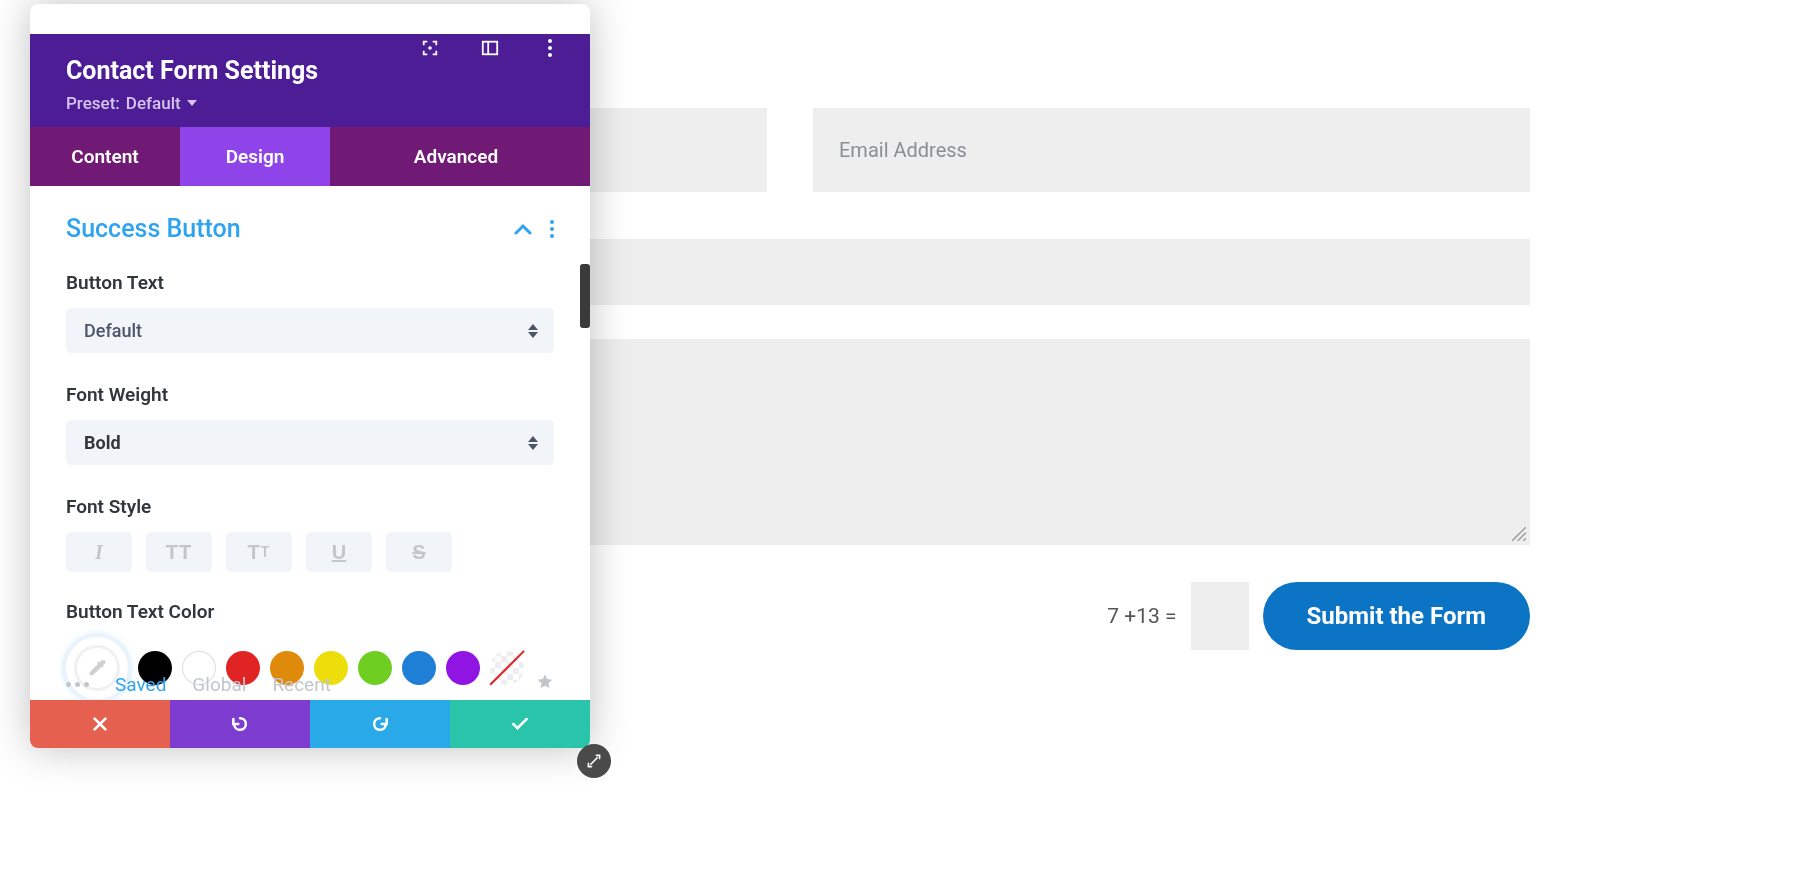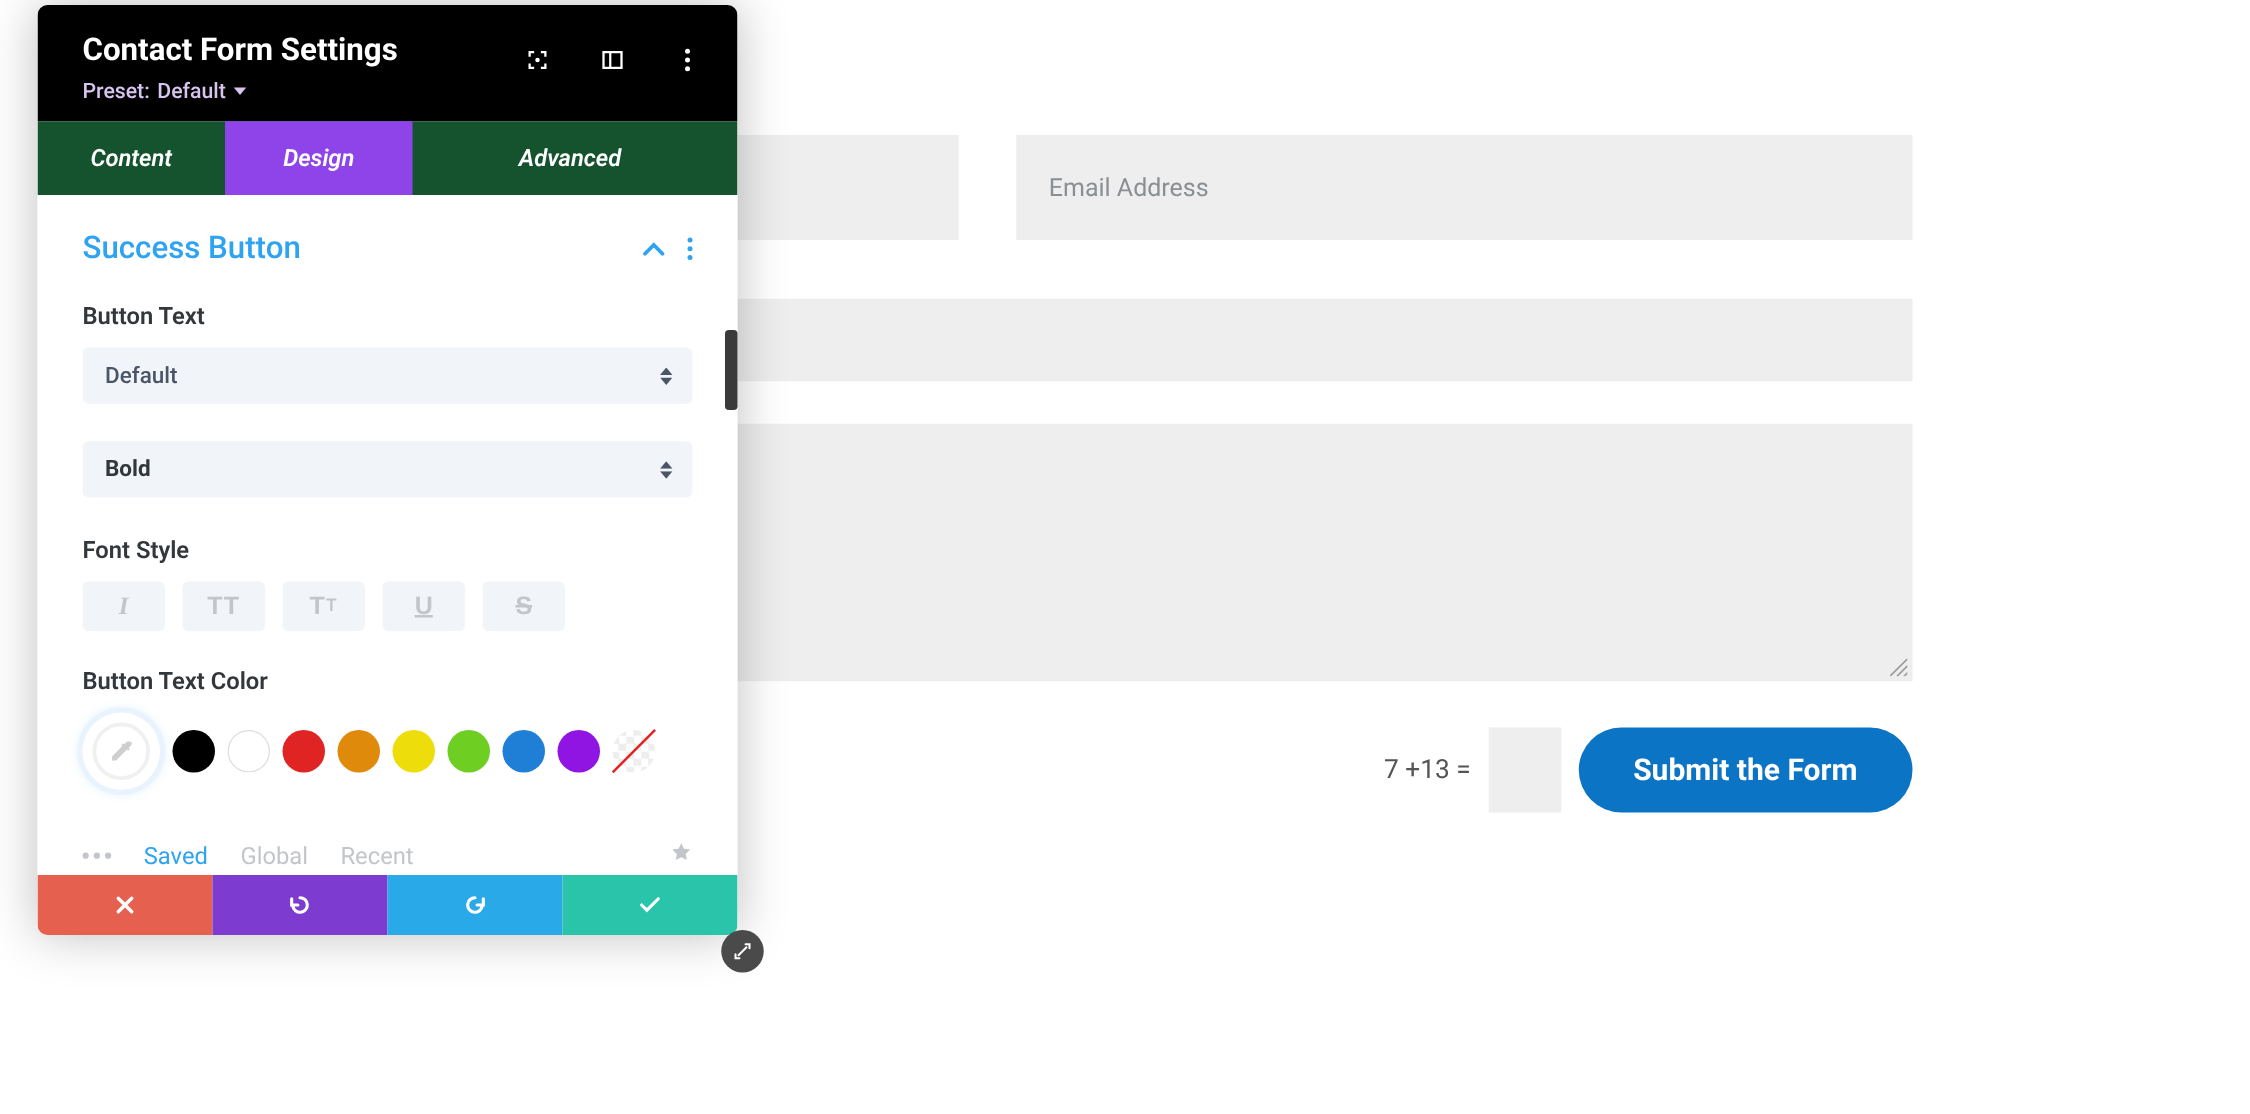"Contact Form Settings" .panel-header { background: #000000 -> #4c1d95; margin-top: none -> 30px }
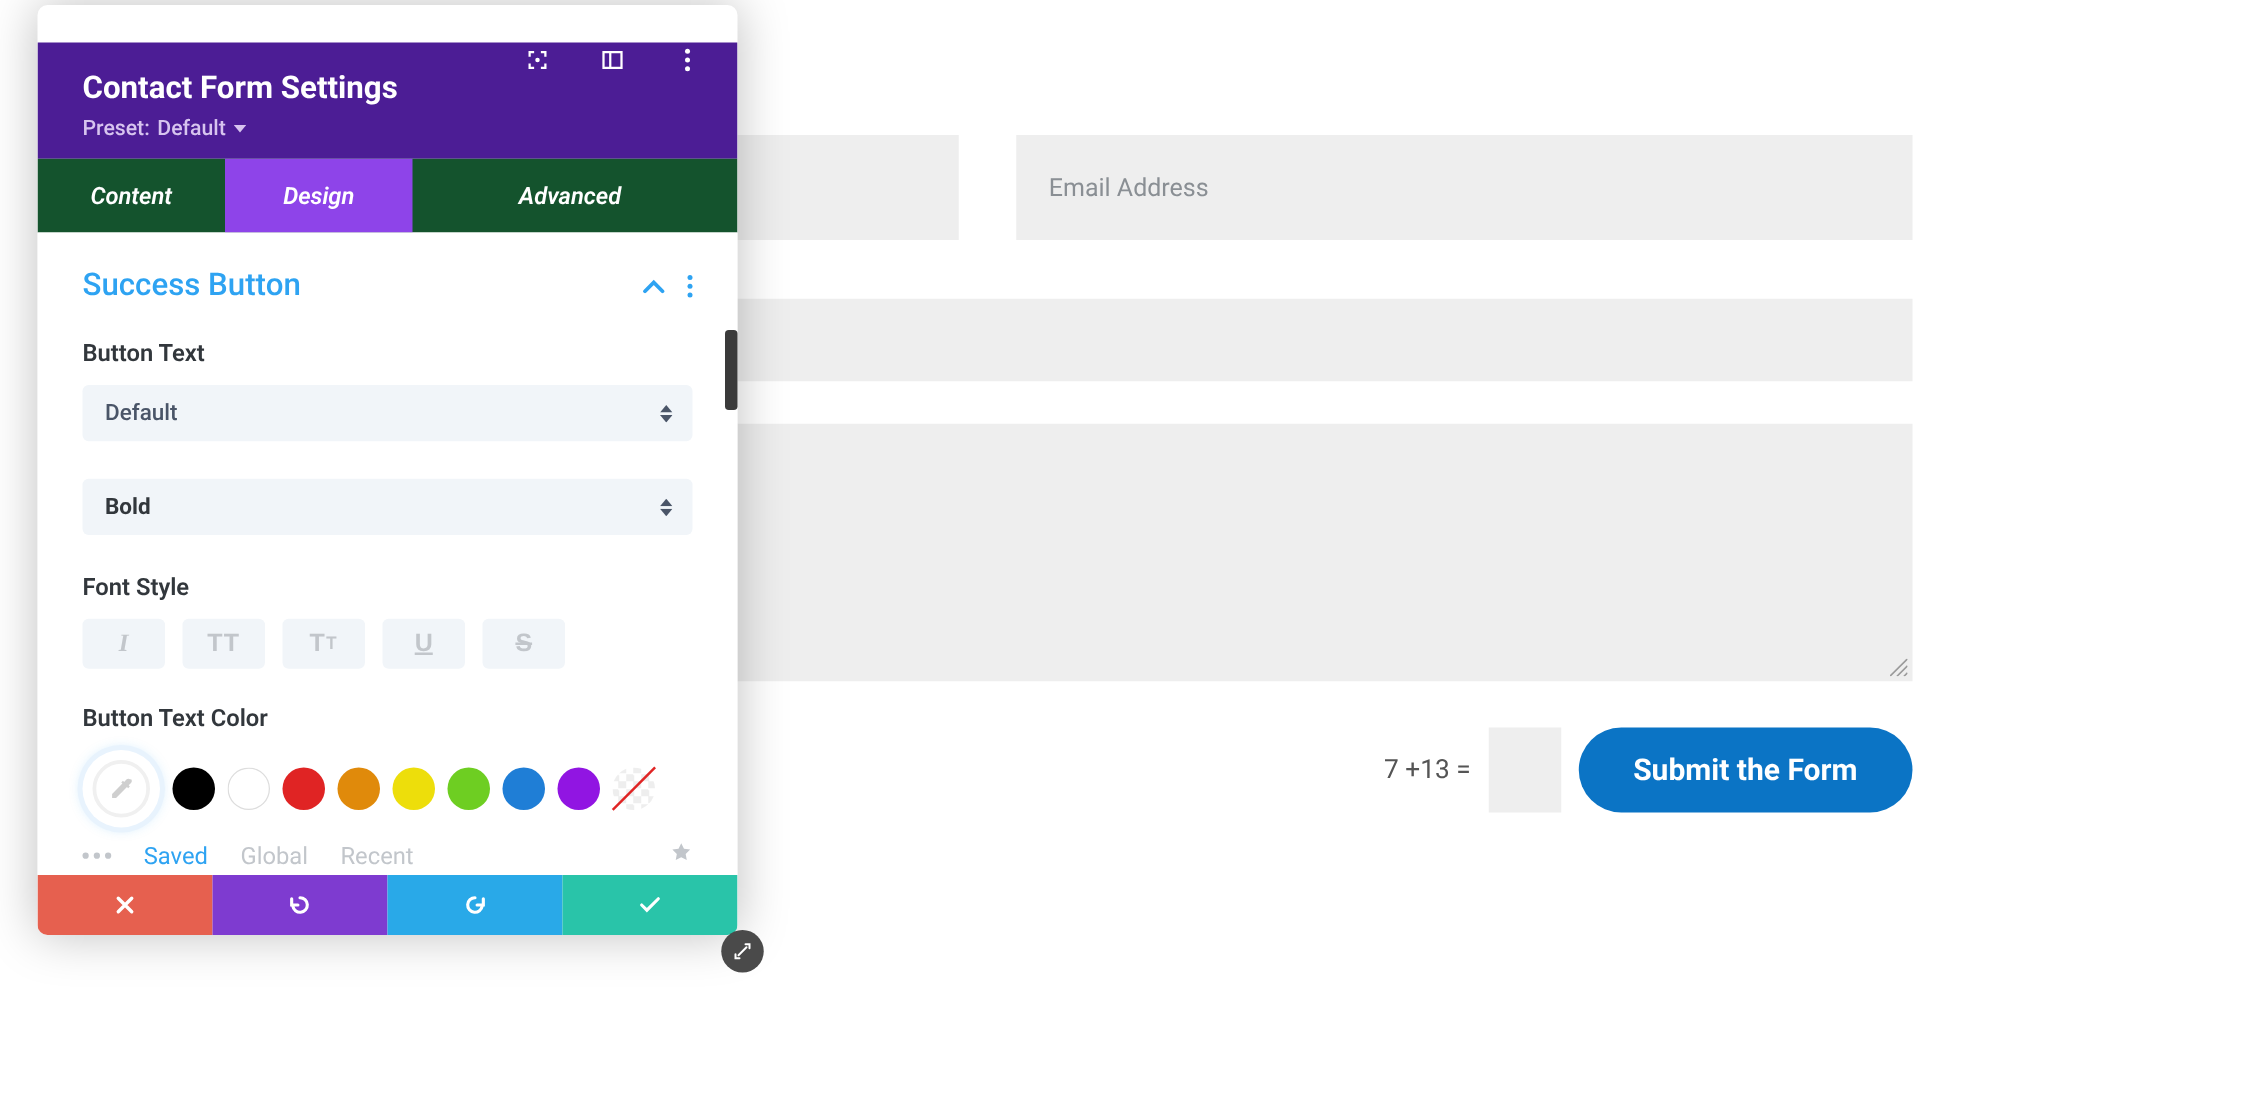"Content" .panel-tabs { background: #14532d -> #701a75; font-style: italic -> none }
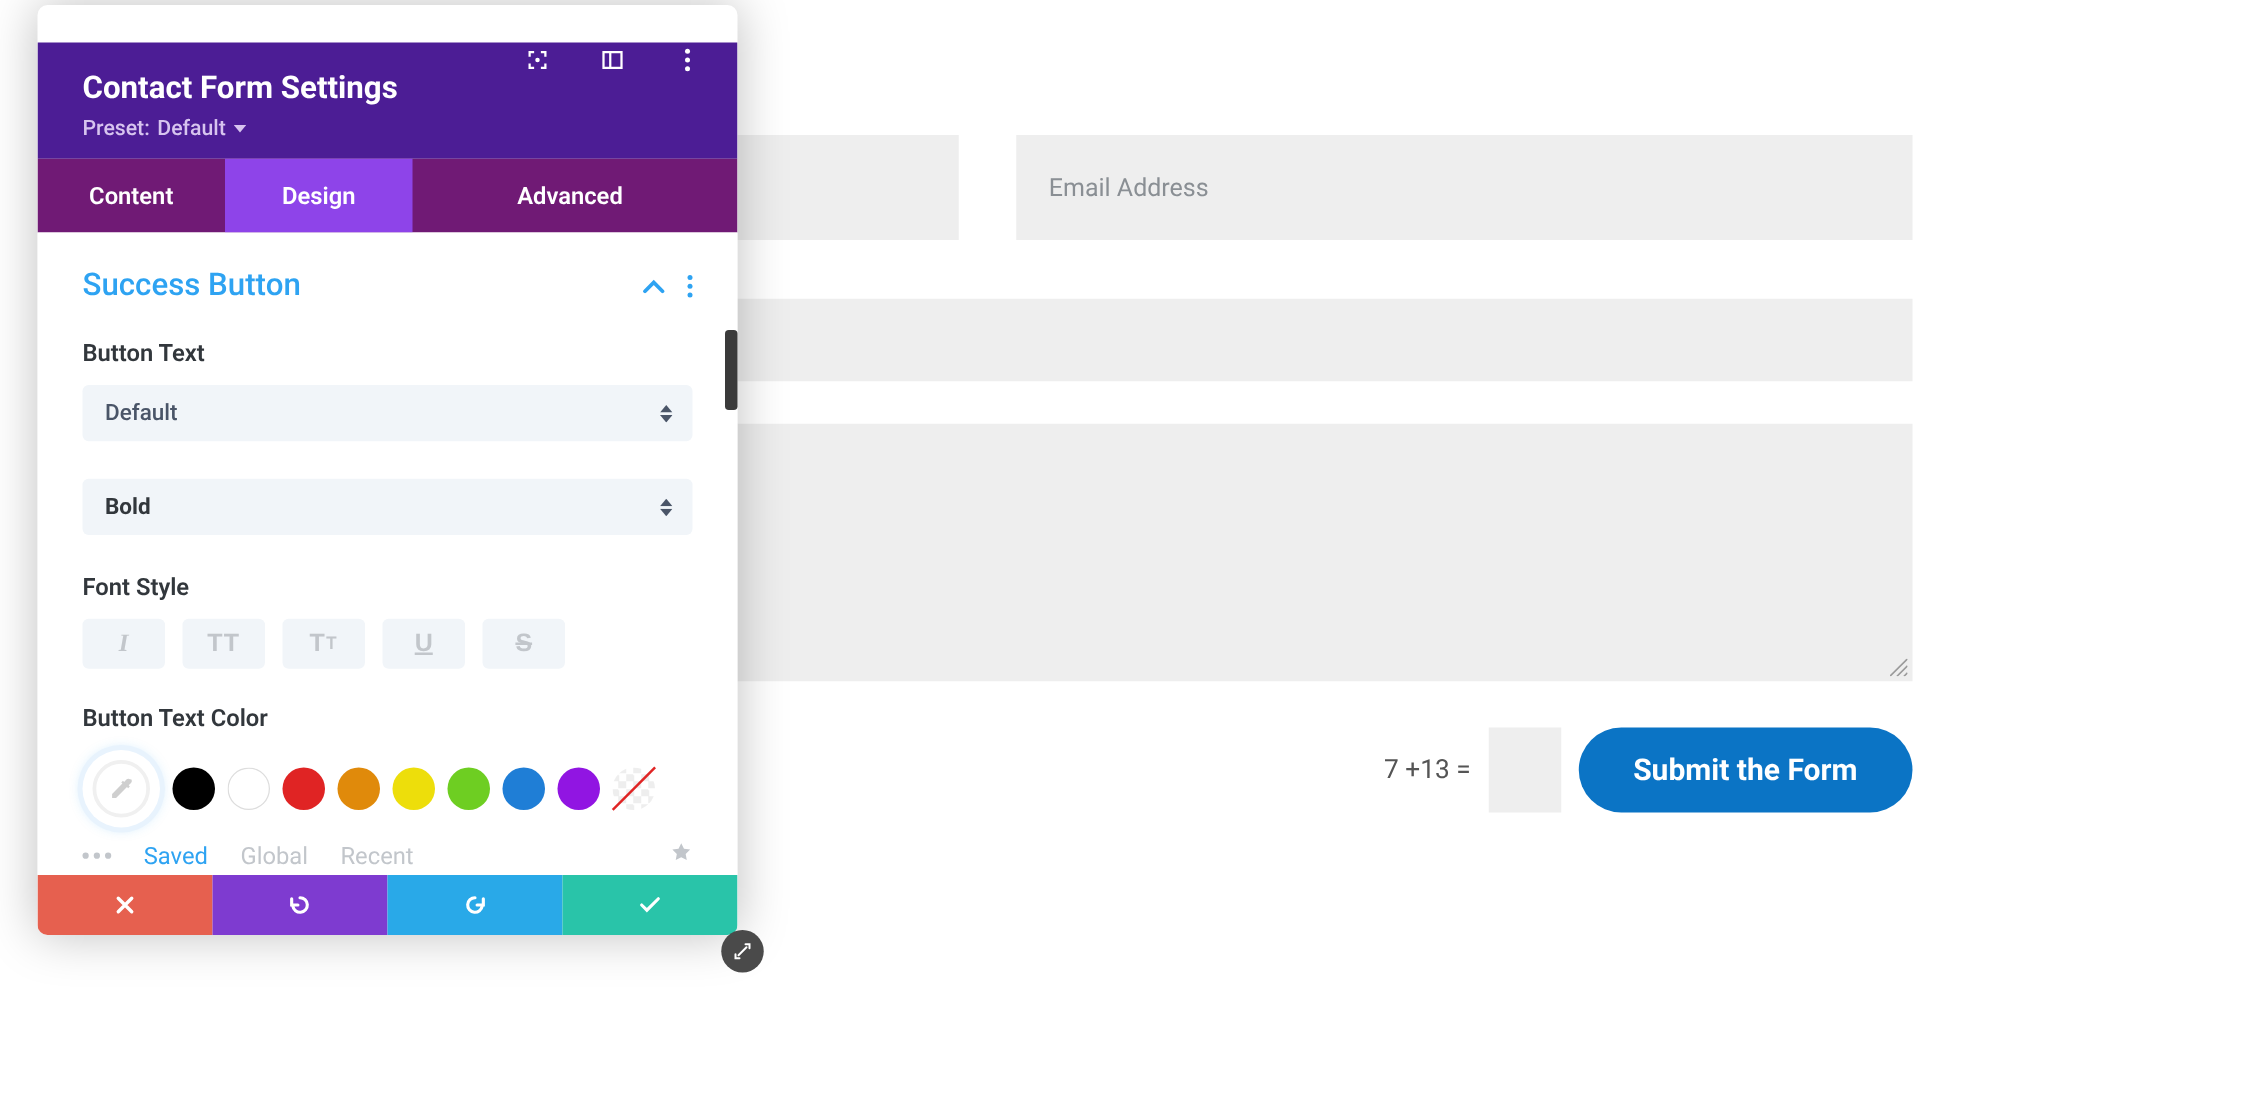"Font Weight" div.field-label { html: none -> <div>Font Weight</div> }
